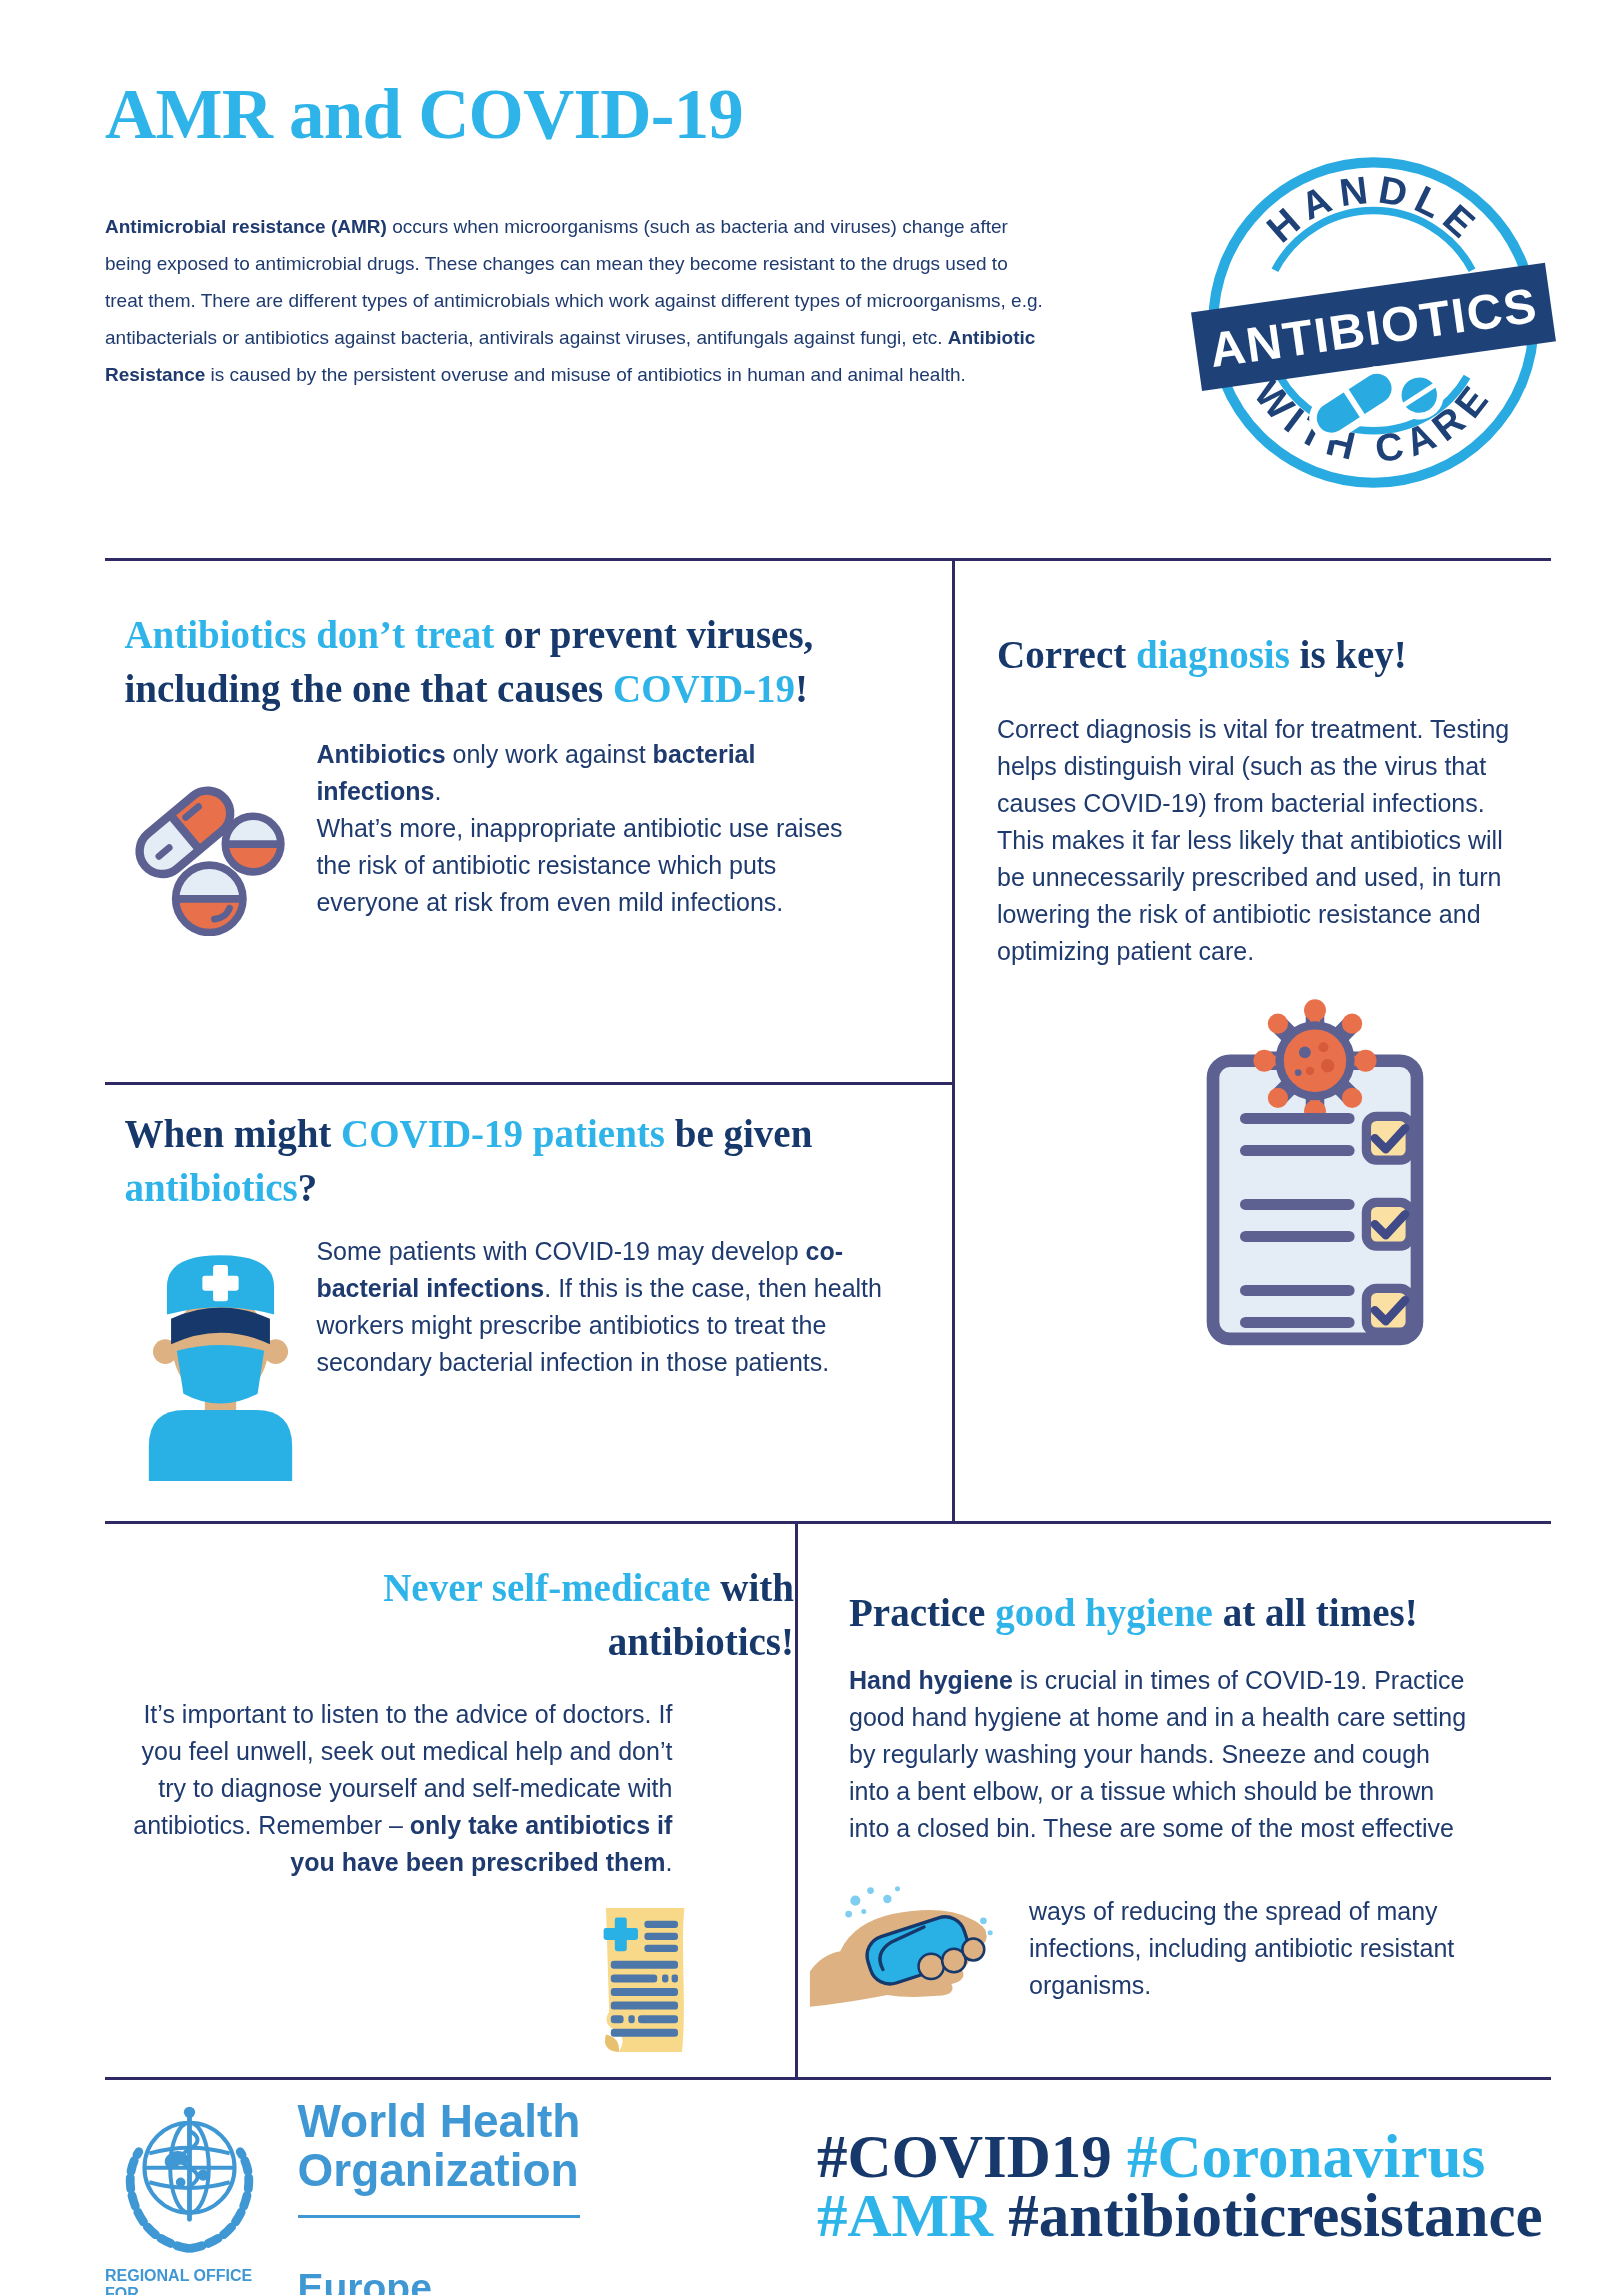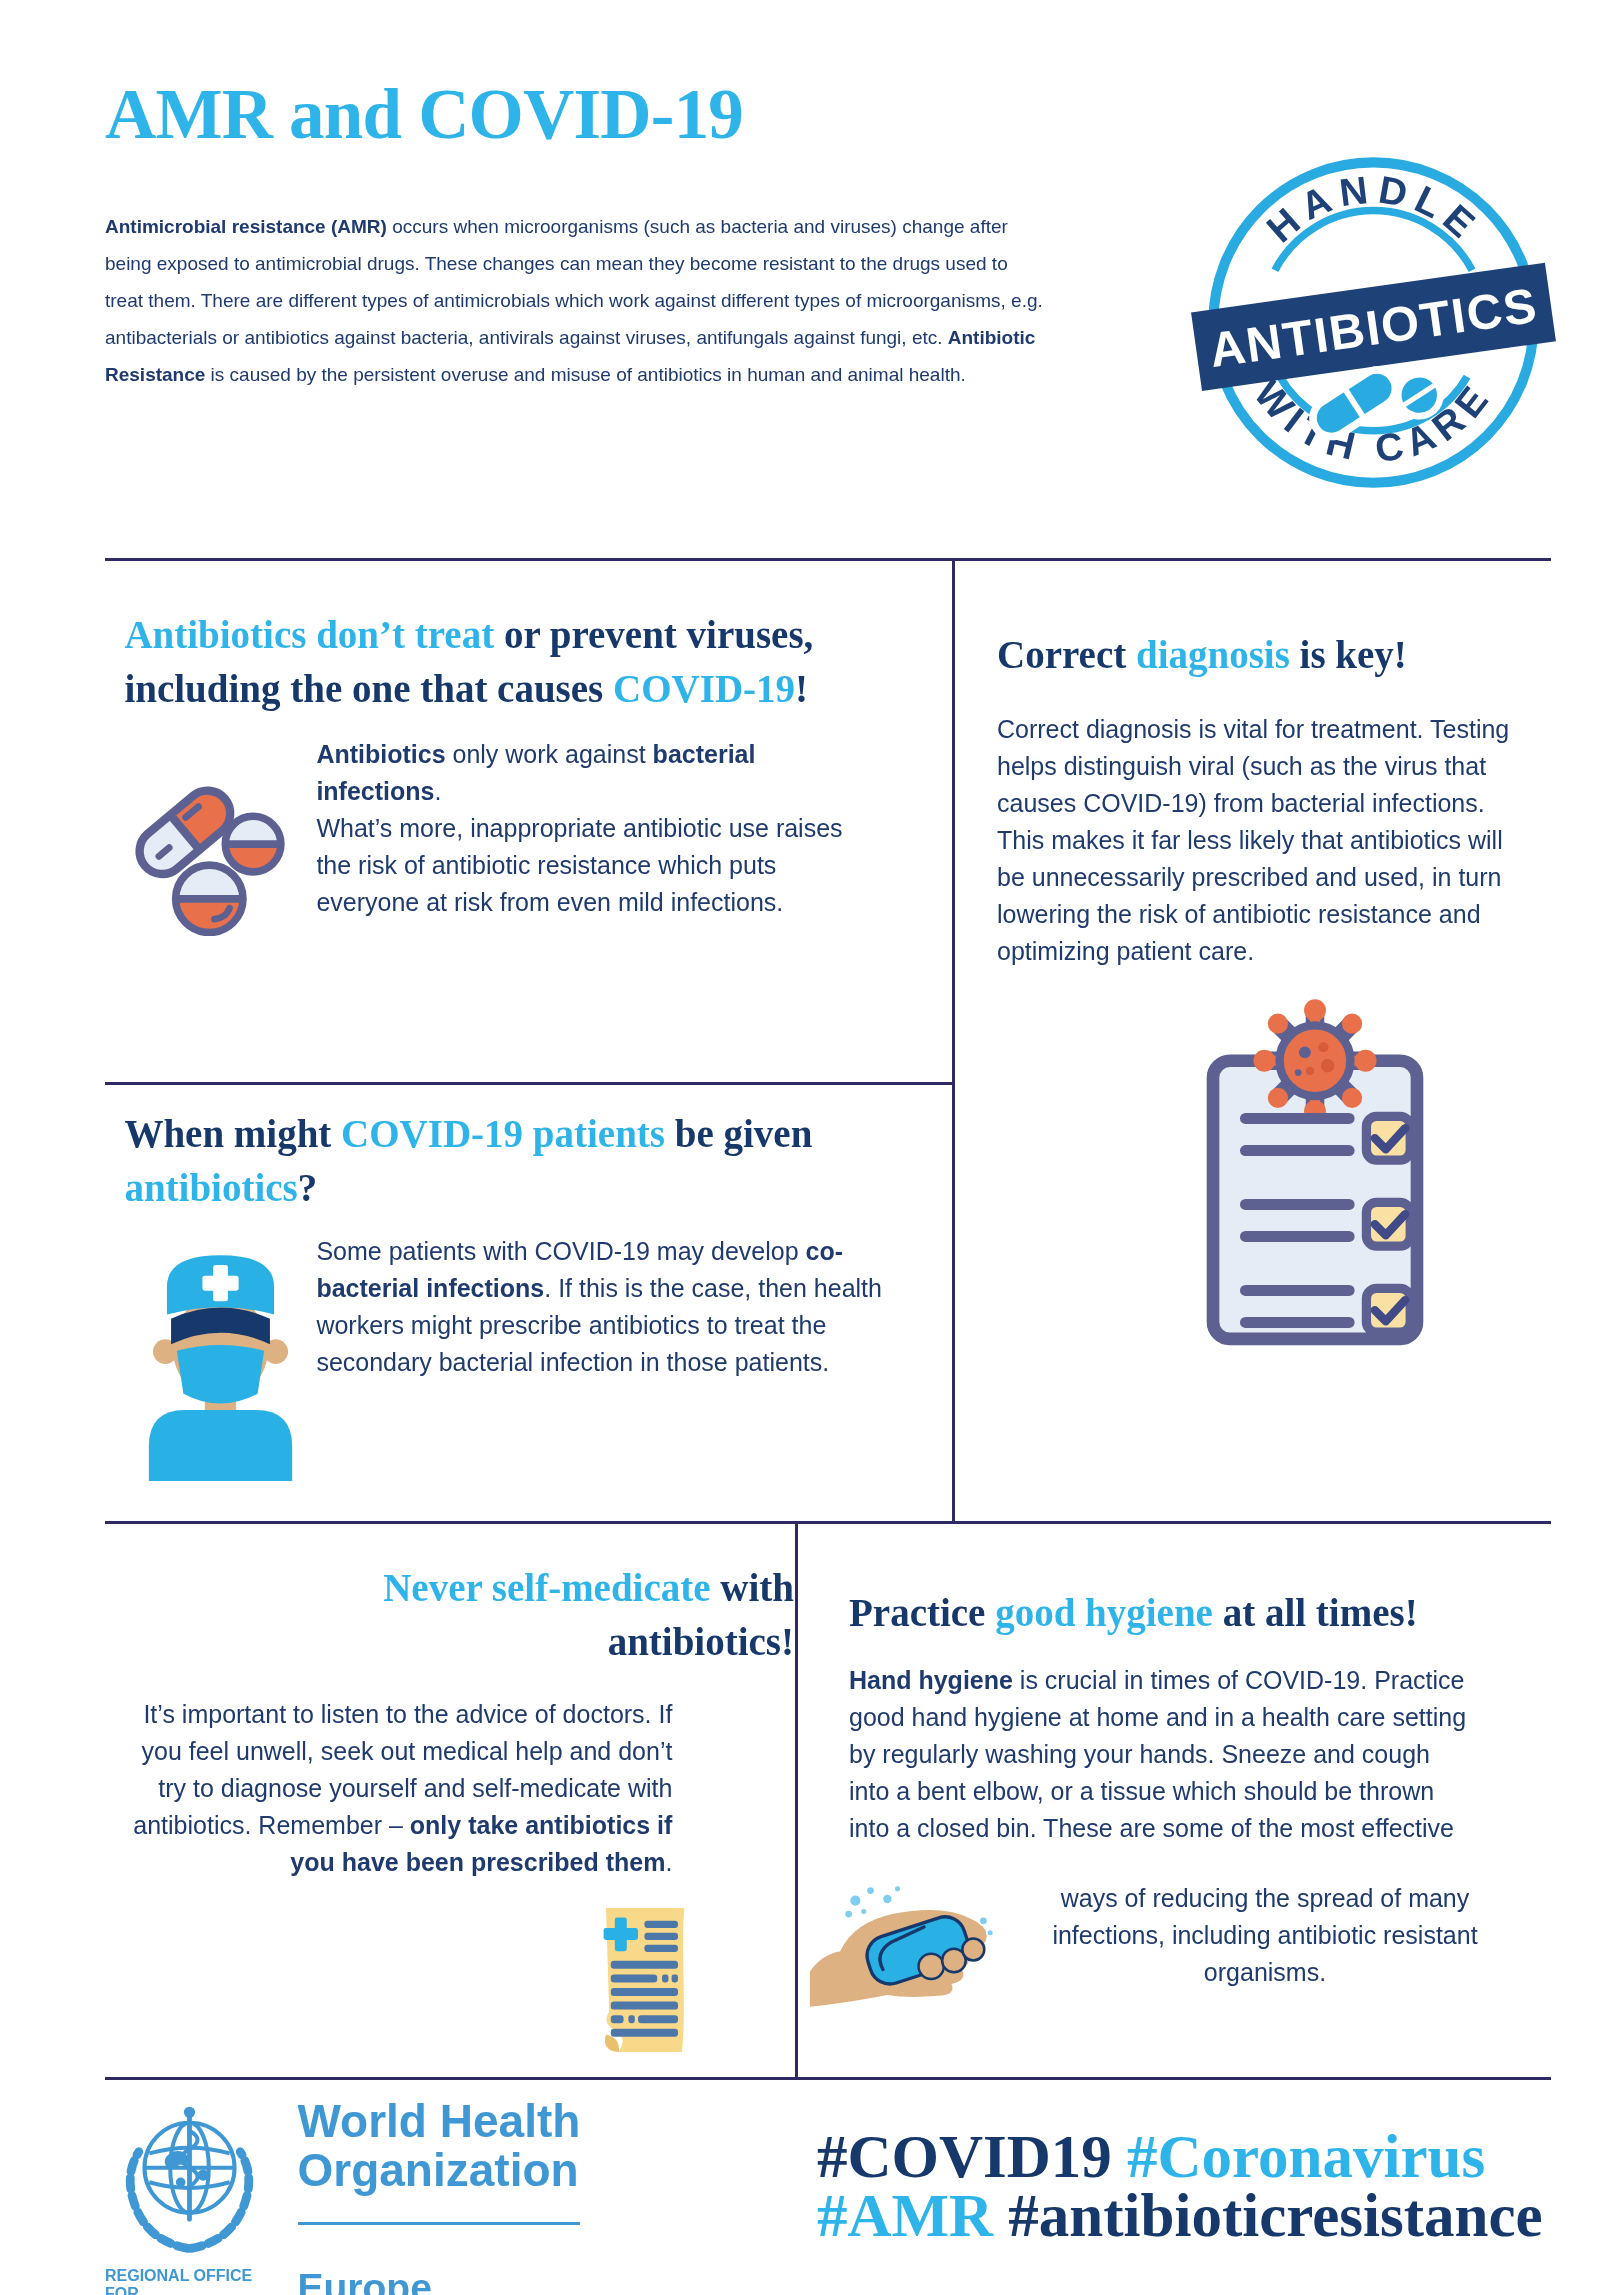"ways of reducing the spread" .hyg-row .body-text { margin-top: 8px -> 21px; text-align: center -> none }
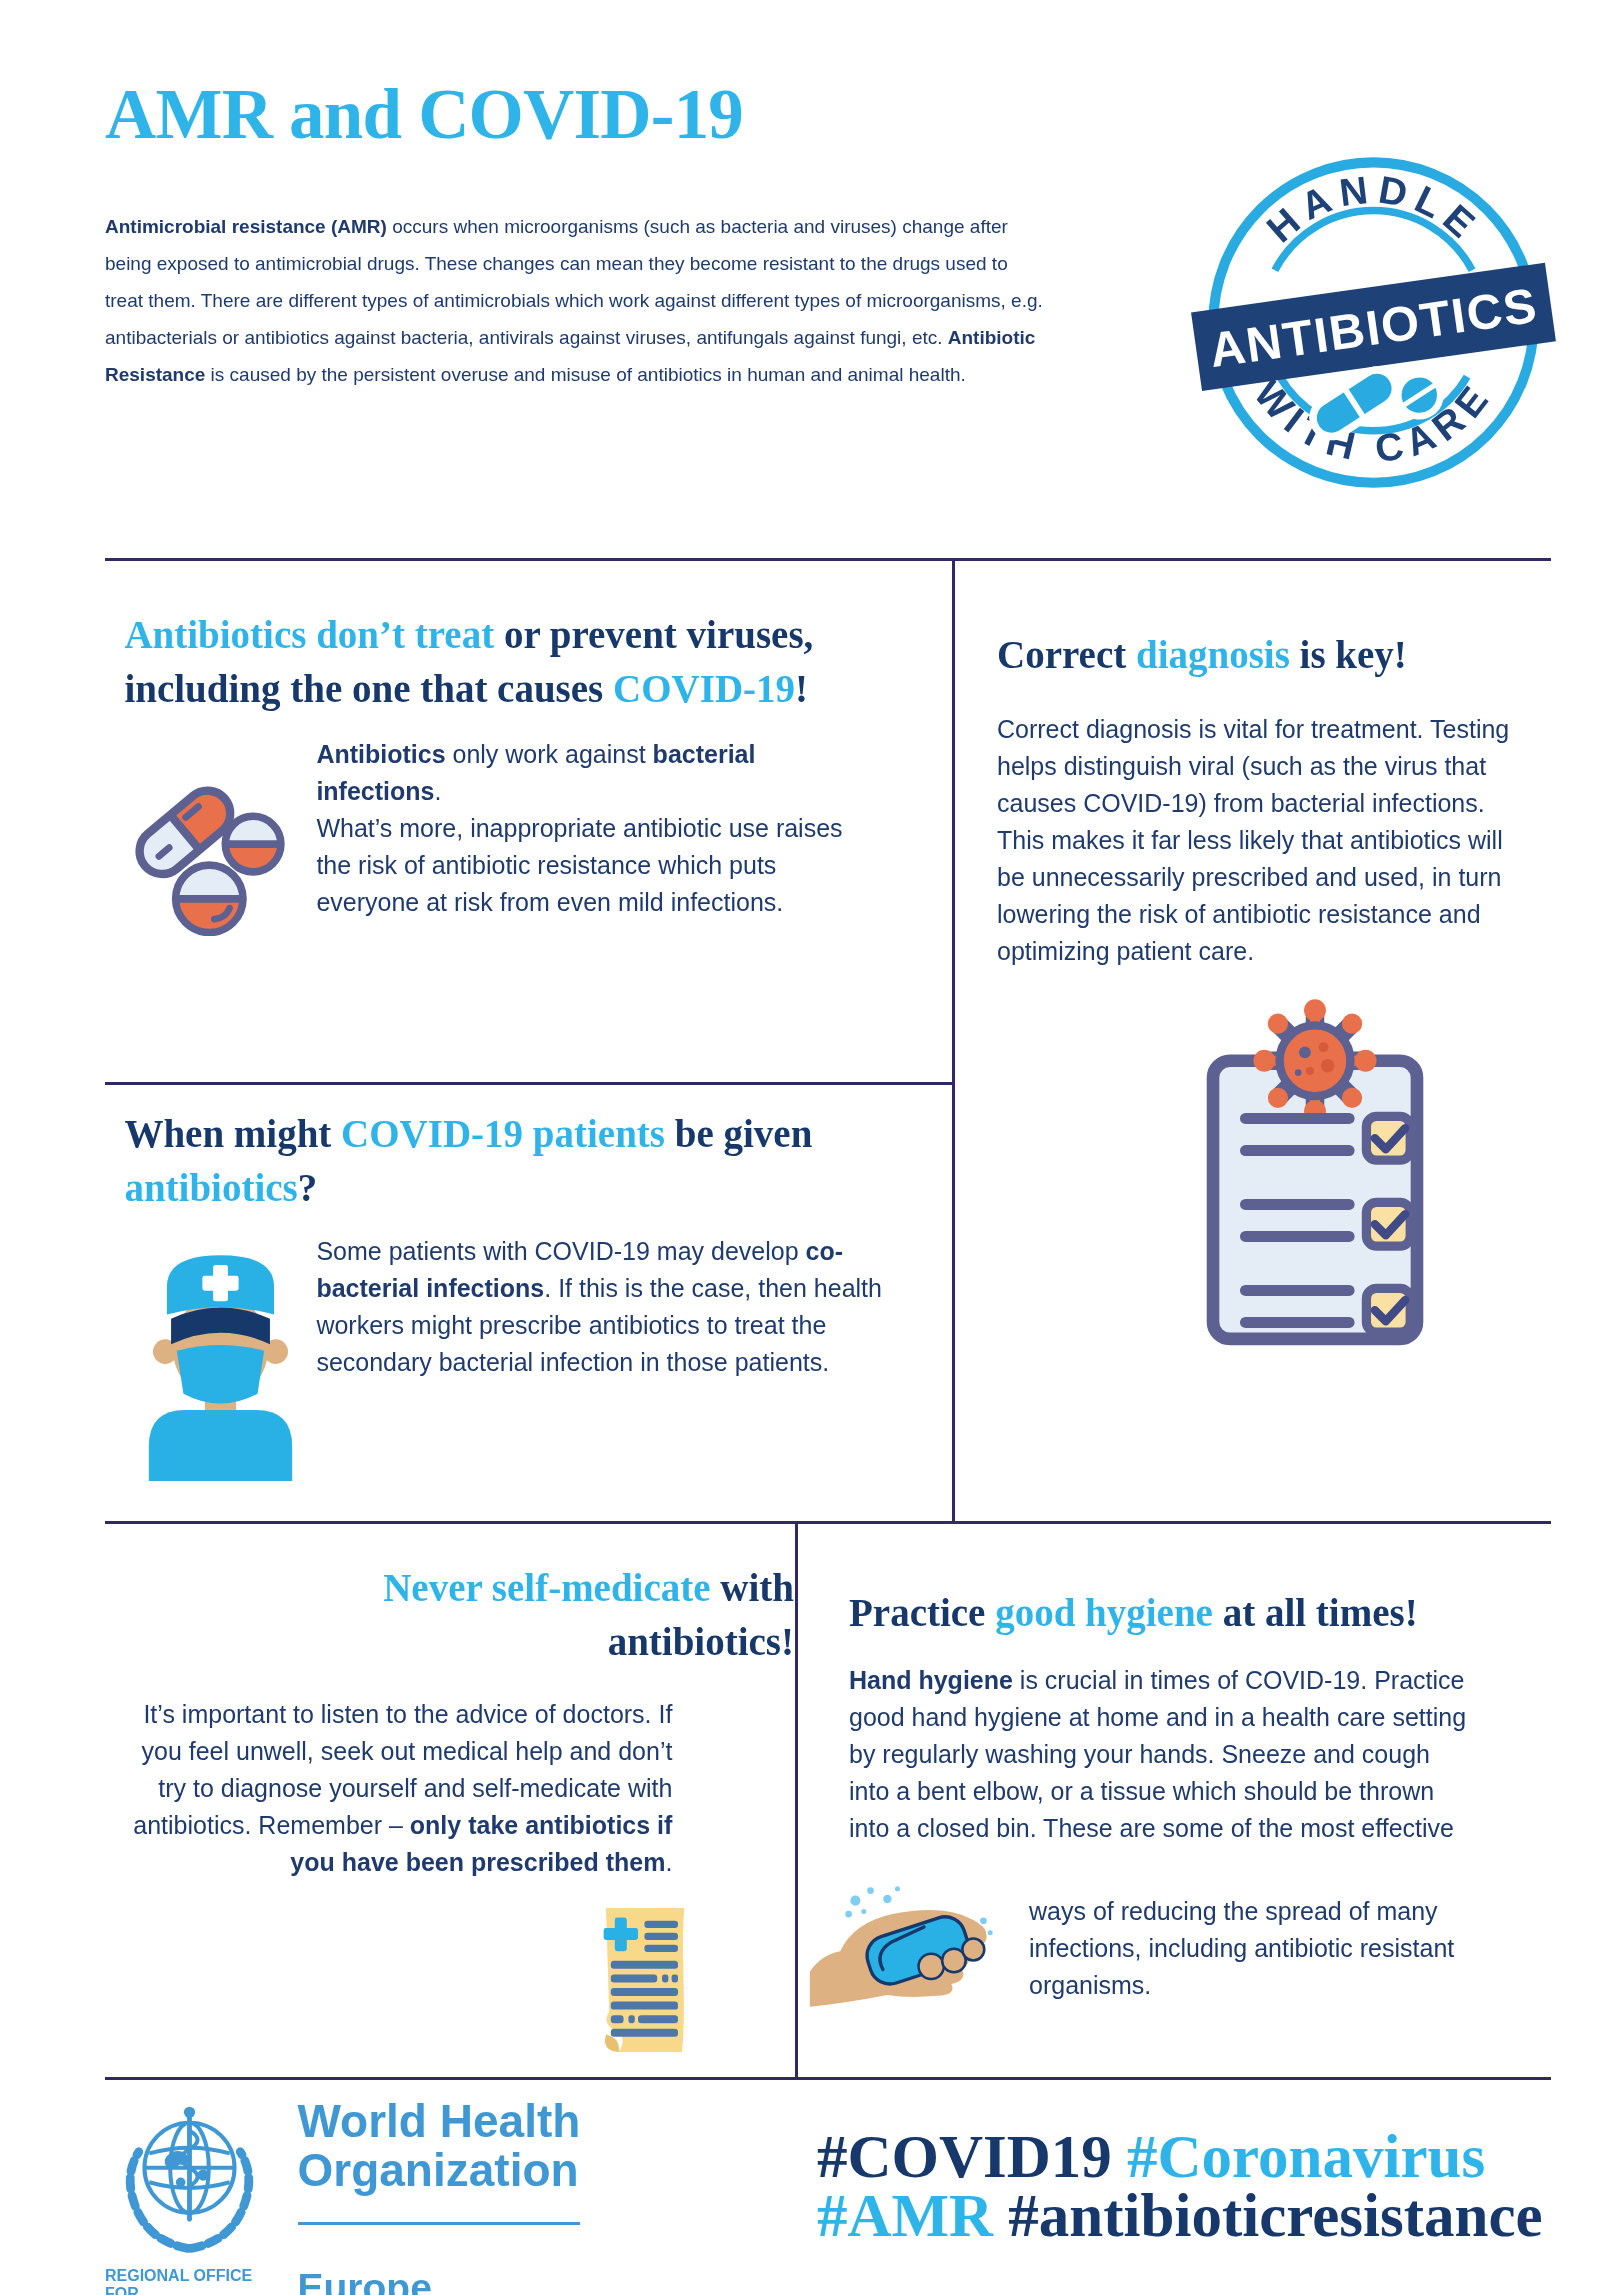"World Health" .who-text { padding-bottom: 27px -> 20px }
